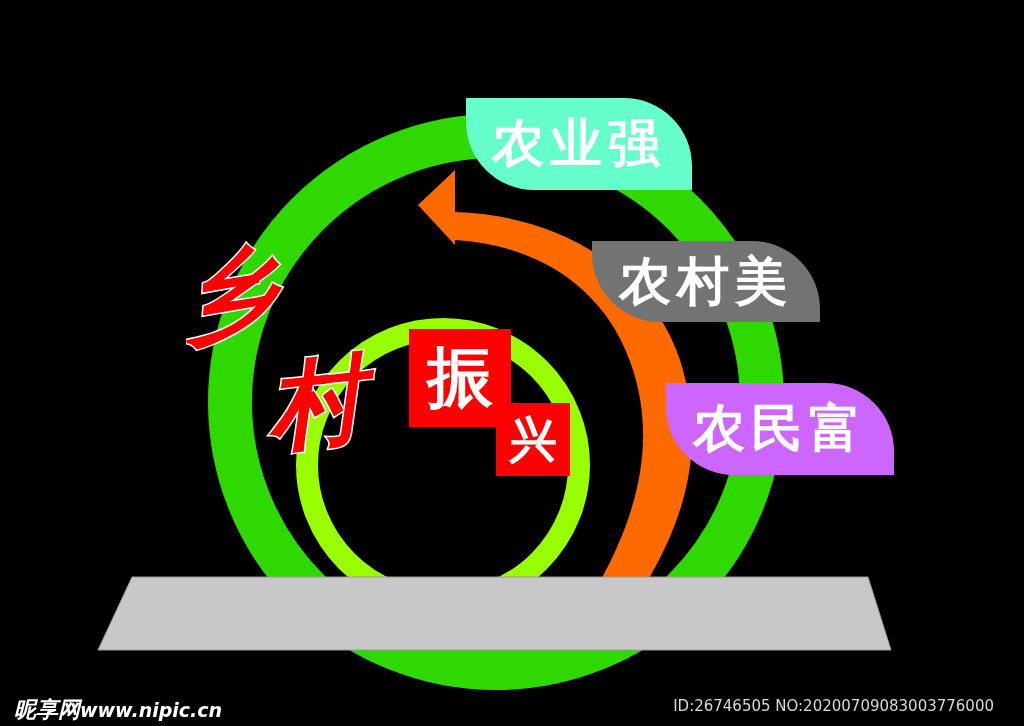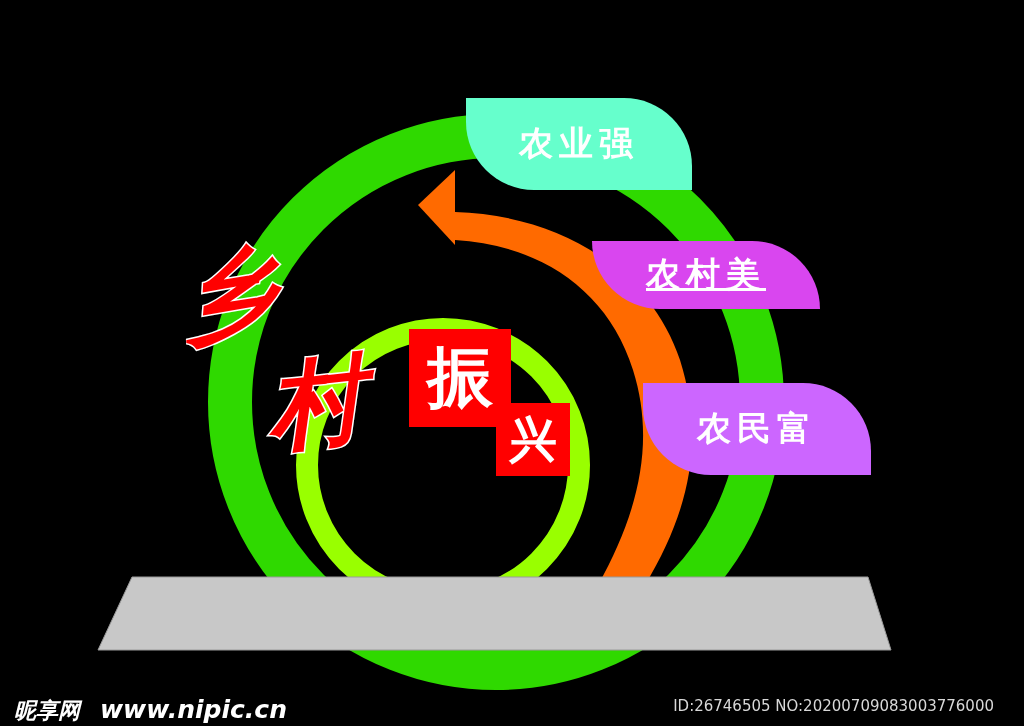"农业强" .tag { font-size: 34px -> 52px }
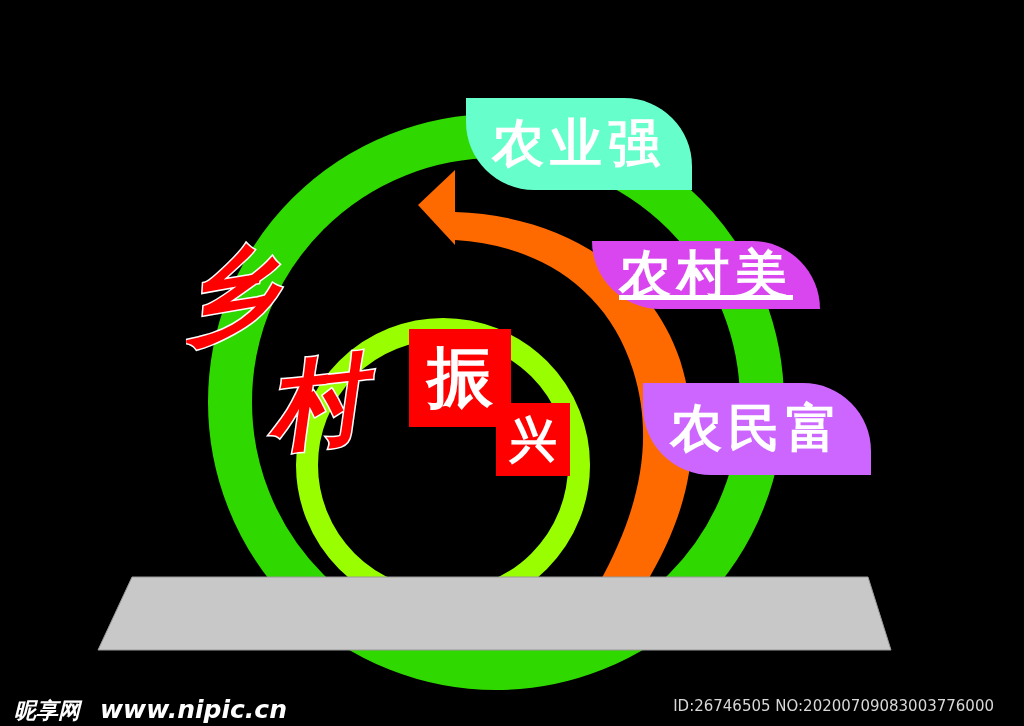"农村美" .t2 { background: #d946ef -> #737373; height: 68px -> 81px; text-decoration: underline -> none }
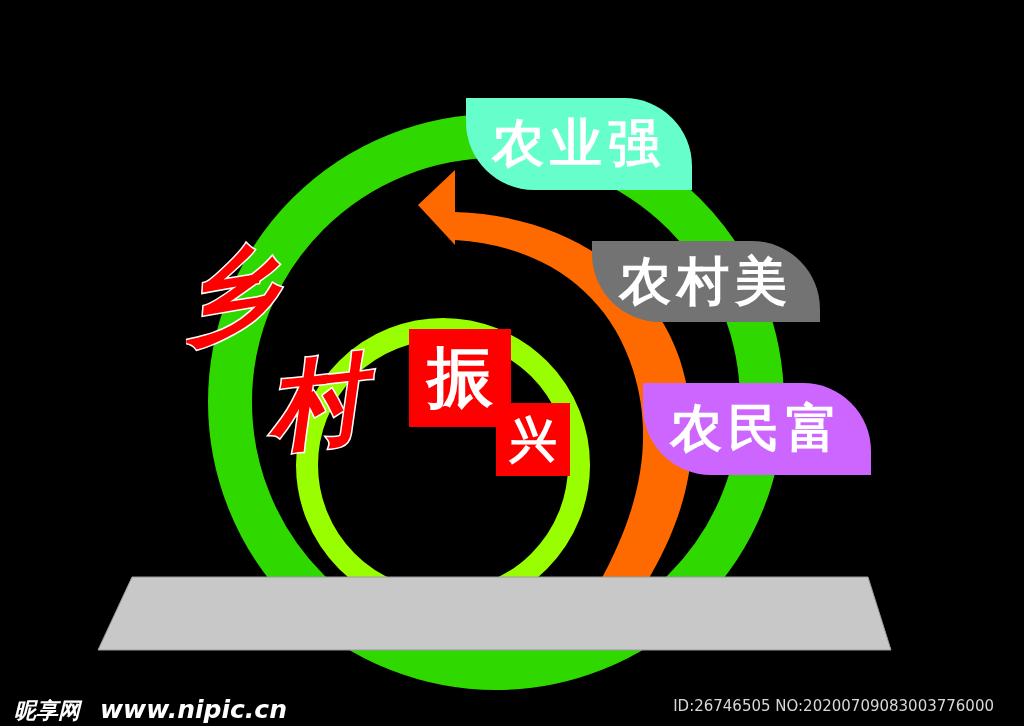"农民富" .t3 { left: 643px -> 666px }
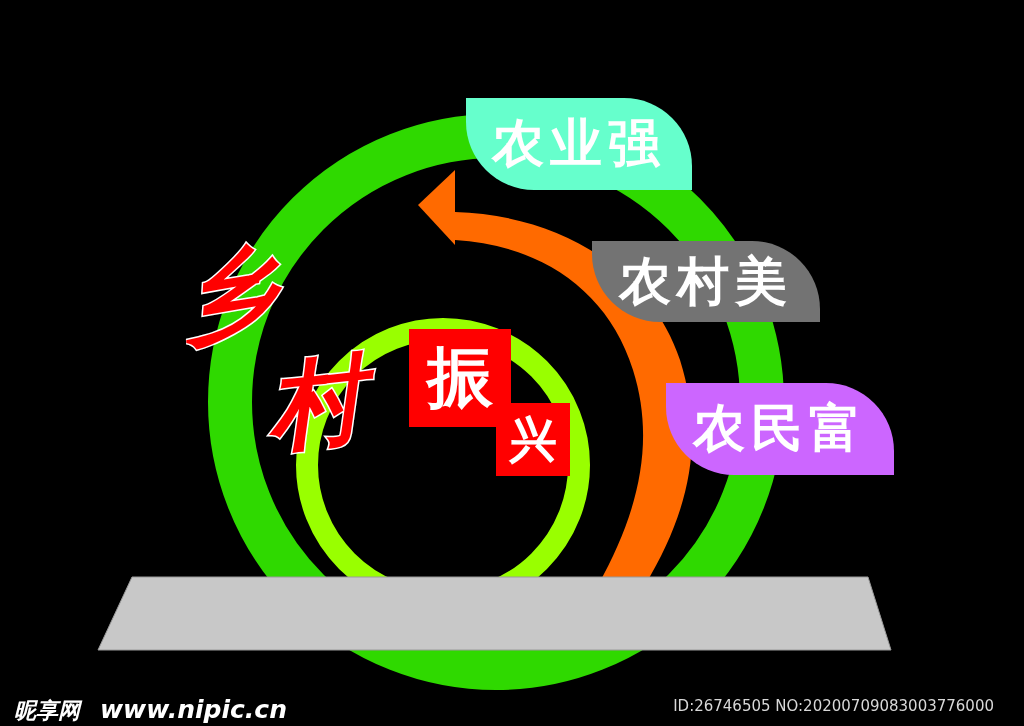"www.nipic.cn" .wm .url { font-size: 25px -> 19px; margin-left: 20px -> 0 }
